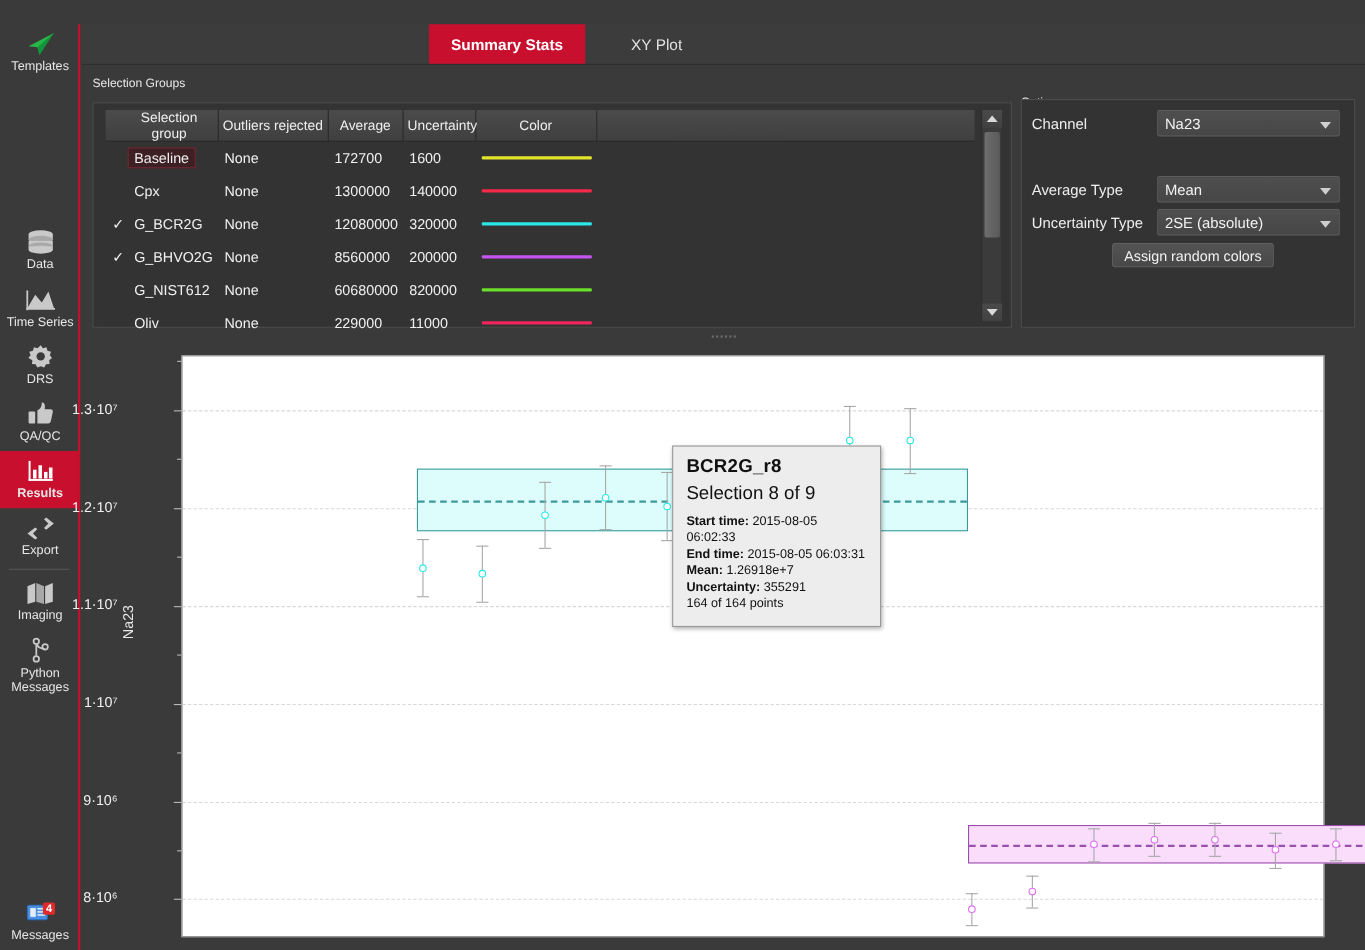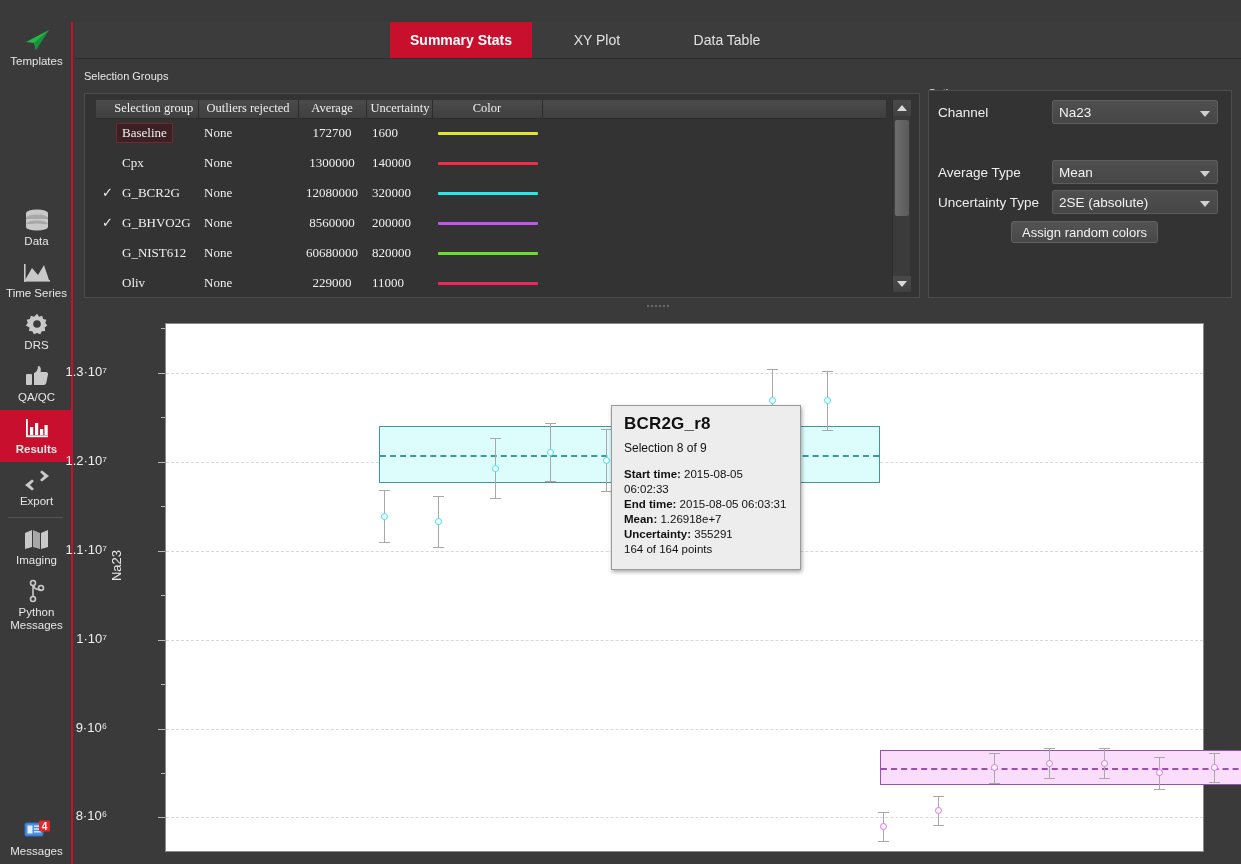"Data Table" div.tab { html: <div>Data Table</div> -> none }
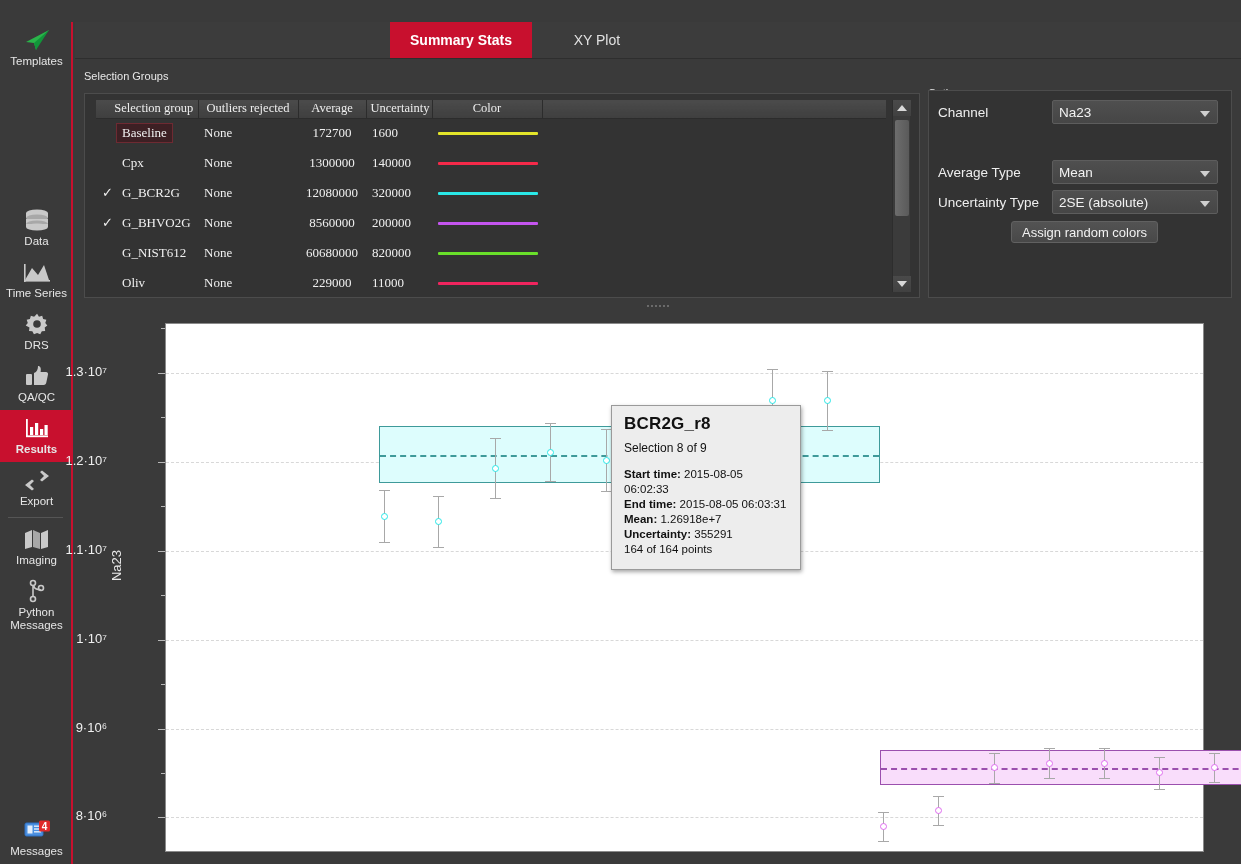"Selection group" table.sg { font-family: Liberation Serif, serif -> none }
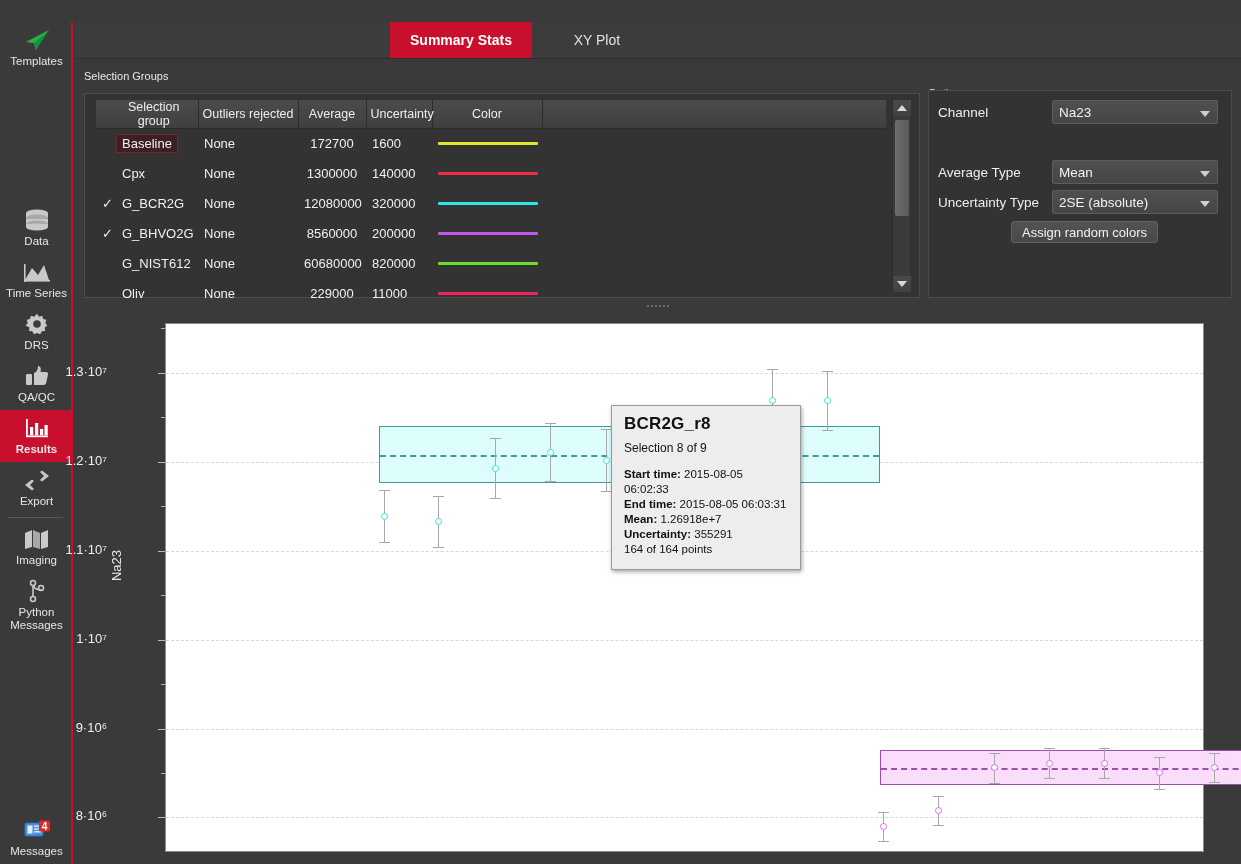"172700" td.c-avg { text-align: center -> left }
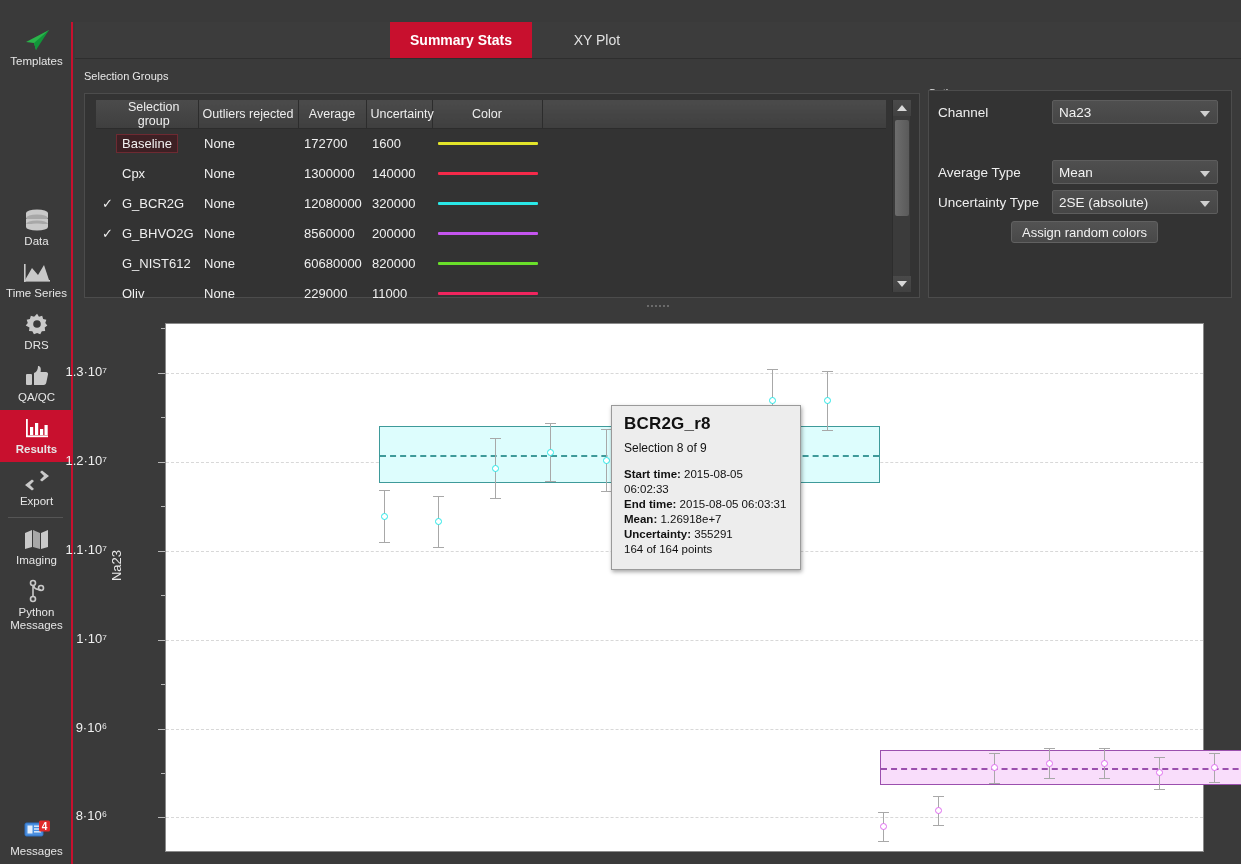"Selection 8 of 9" .tt-sel { font-size: 12px -> 17px }
